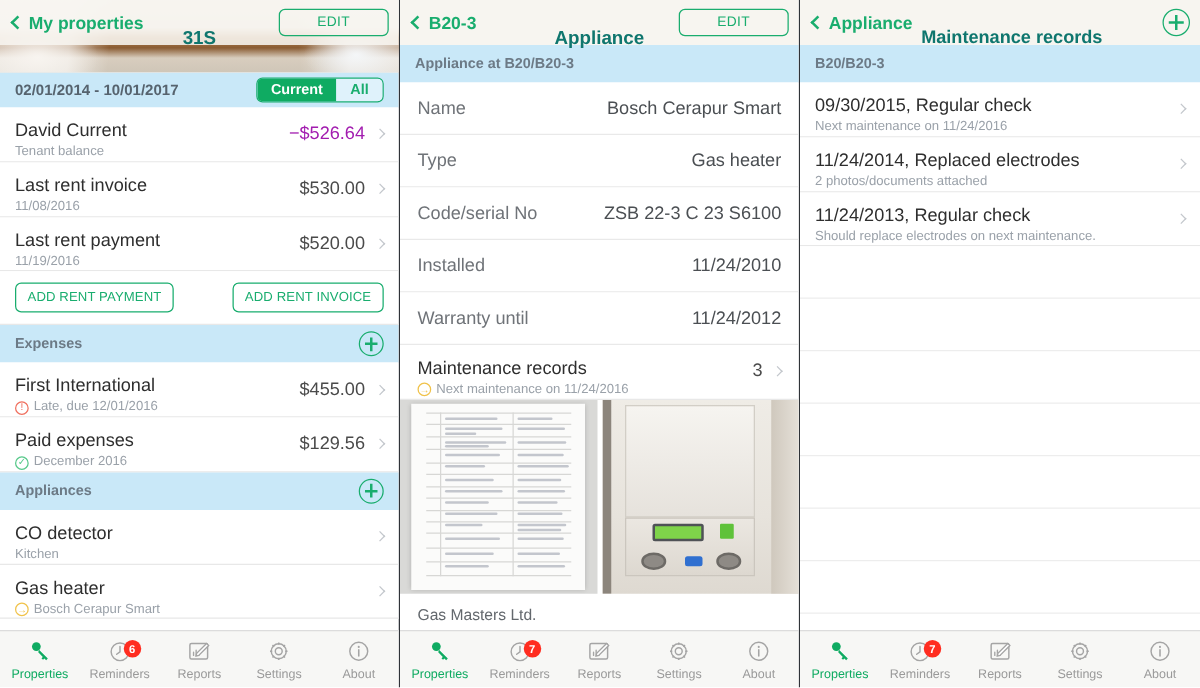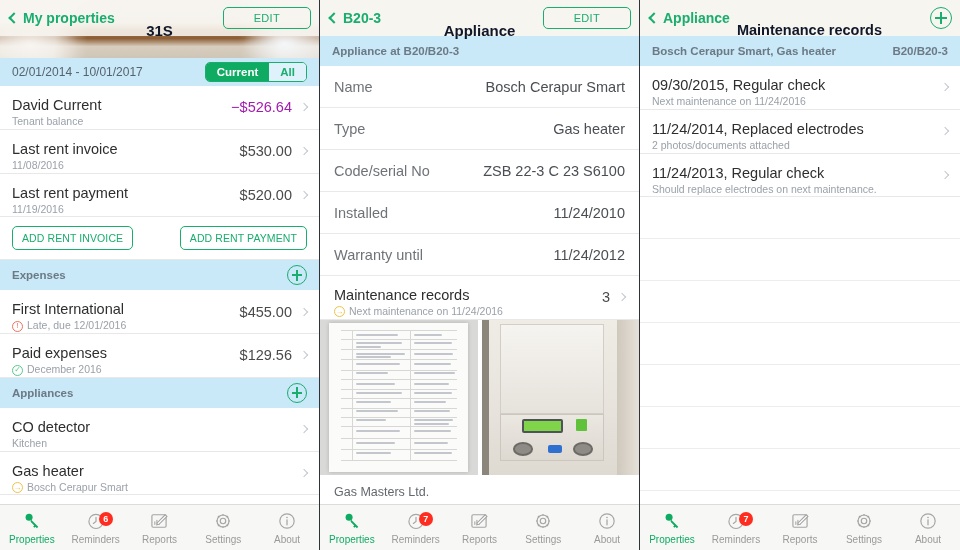"31S" .nav-title { color: #0f172a -> #0f766e }
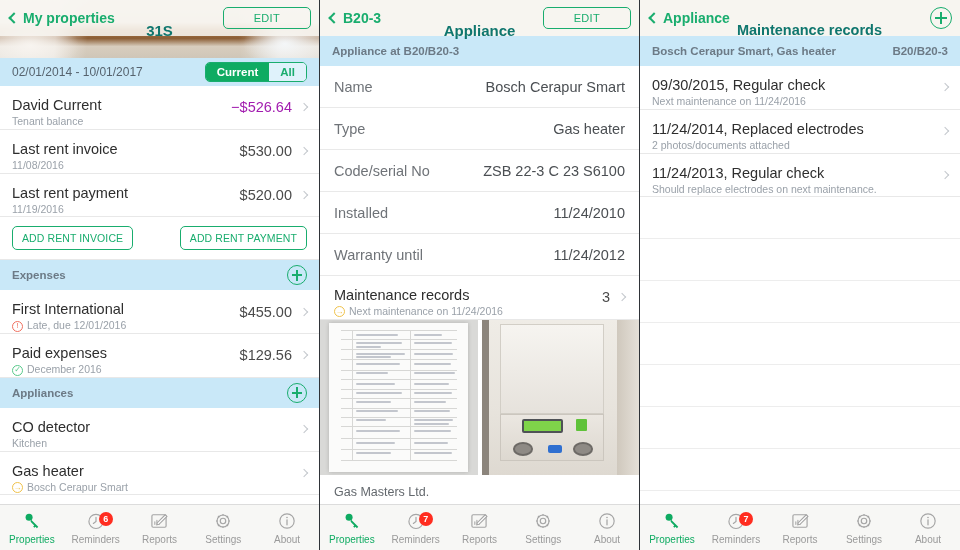"Bosch Cerapur Smart, Gas heater" span { html: <span>Bosch Cerapur Smart, Gas heater</span> -> none }
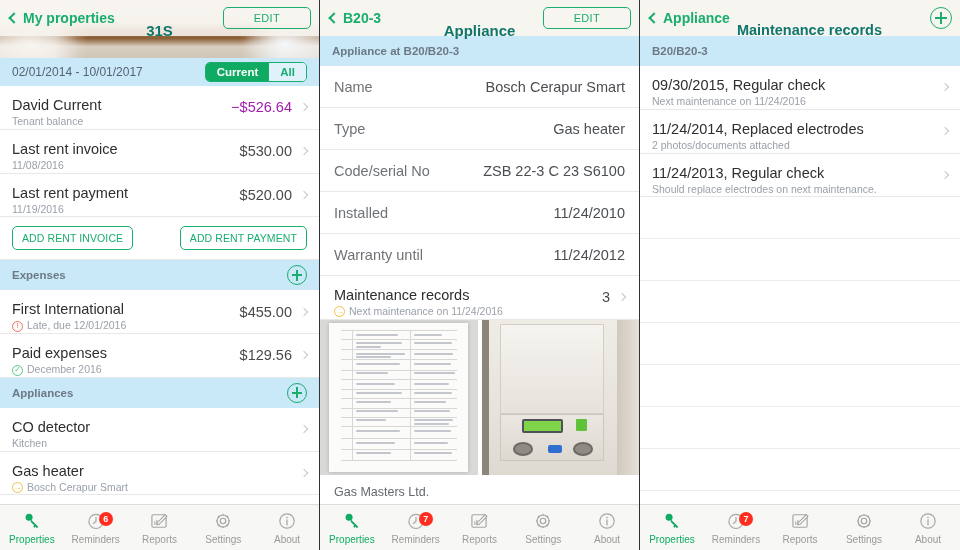"02/01/2014 - 10/01/2017" .sec-head.range .range-text { font-weight: 400 -> 700 }
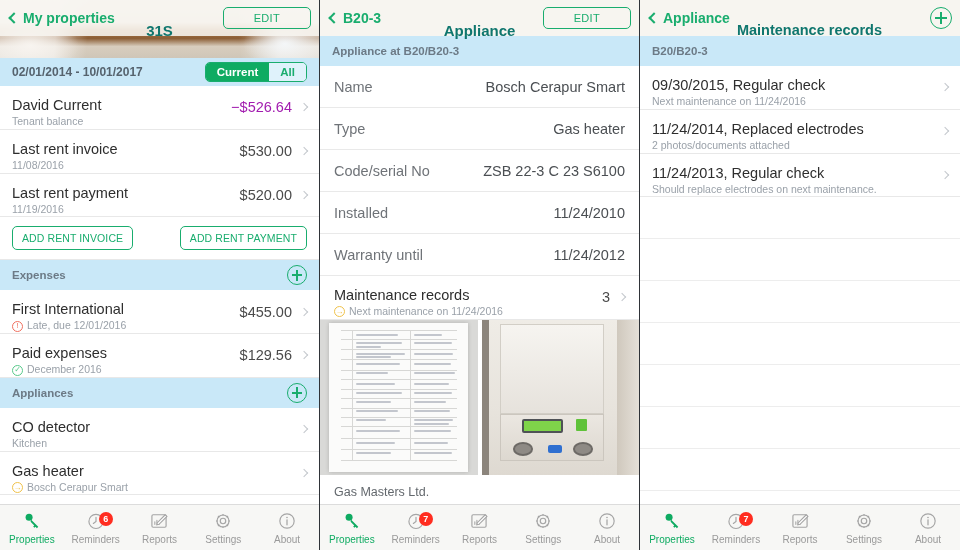"ADD RENT INVOICE" button.act-btn { order: before "ADD RENT PAYMENT" -> after "ADD RENT PAYMENT" }
